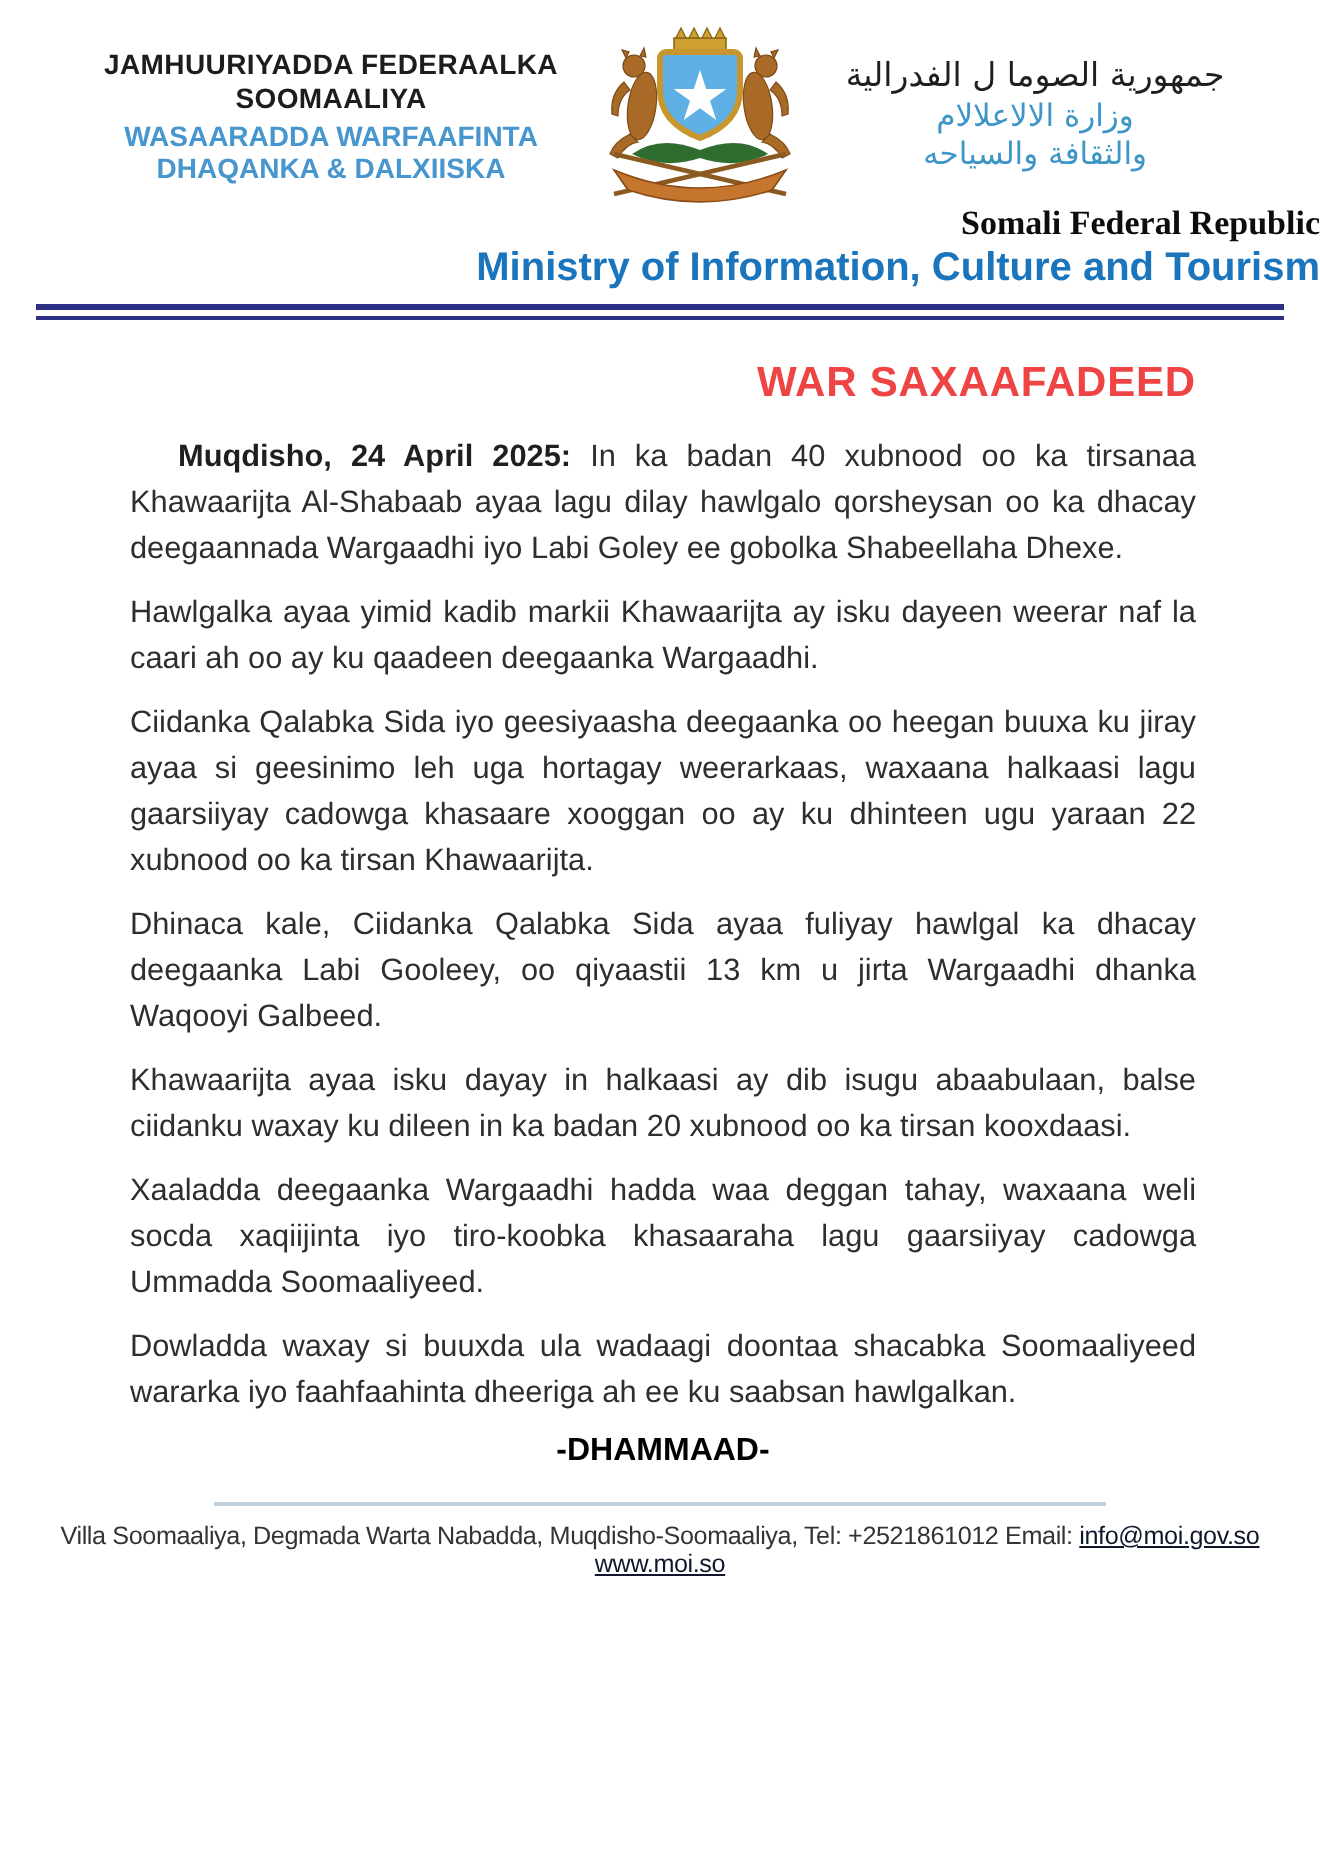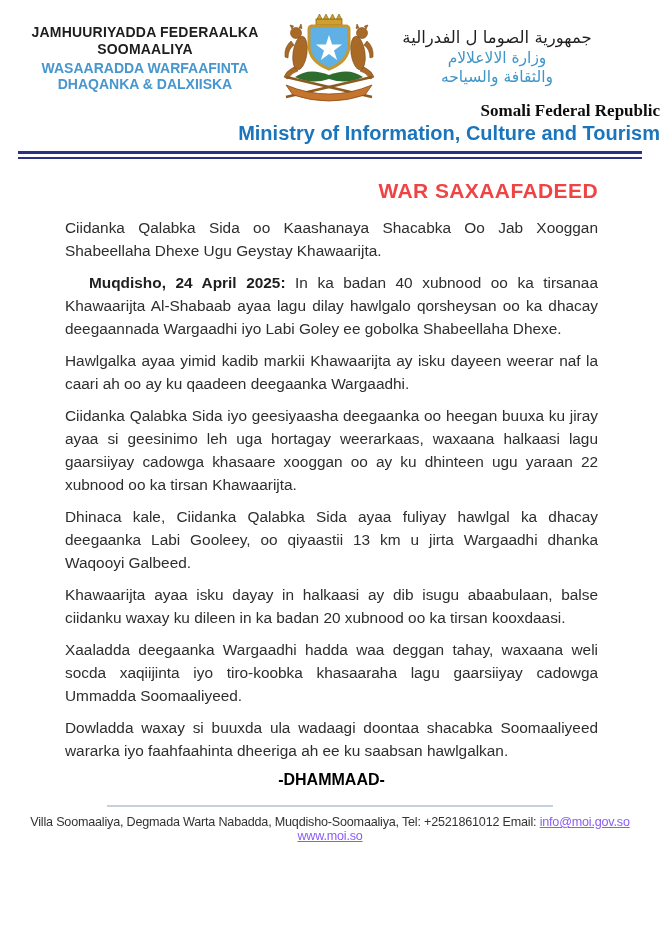"JAMHUURIYADDA FEDERAALKA SOOMAALIYA" .letterhead { justify-content: flex-start -> center }
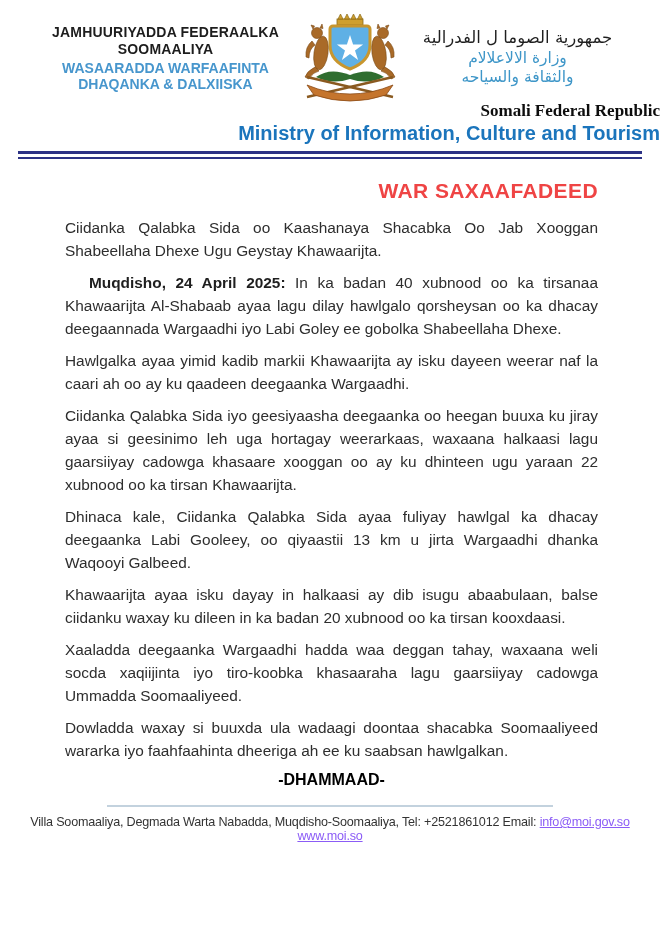"Ciidanka Qalabka Sida oo Kaashanaya" p.body { html: <p>Ciidanka Qalabka Sida oo Kaashanaya Shacabka Oo Jab Xooggan Shabeellaha Dhexe Ugu Geystay Khawaarijta.</p> -> none }
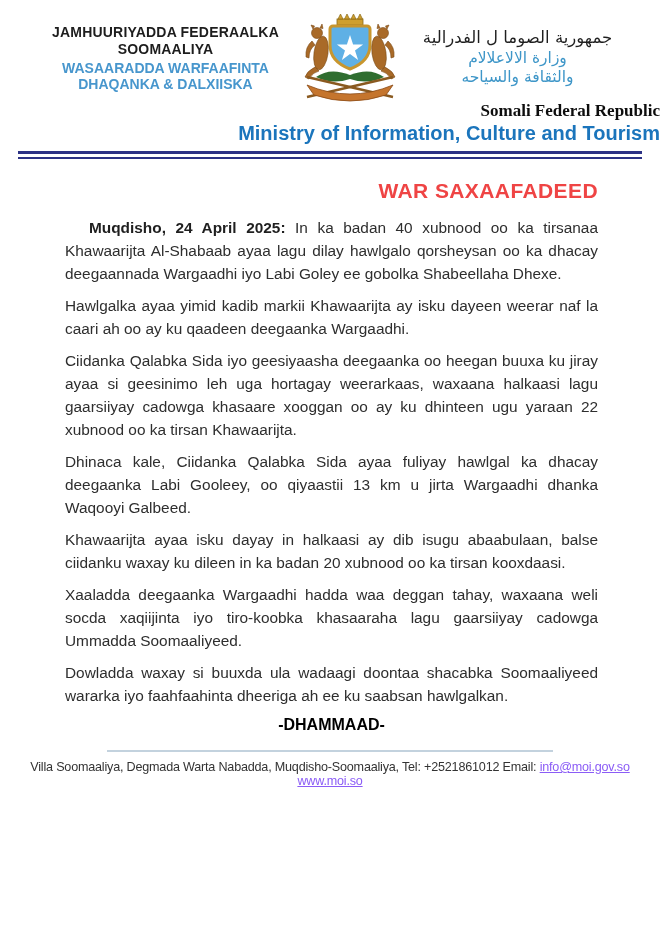"info@moi.gov.so" .foot-text a { color: #8b5cf6 -> #0f172a }
